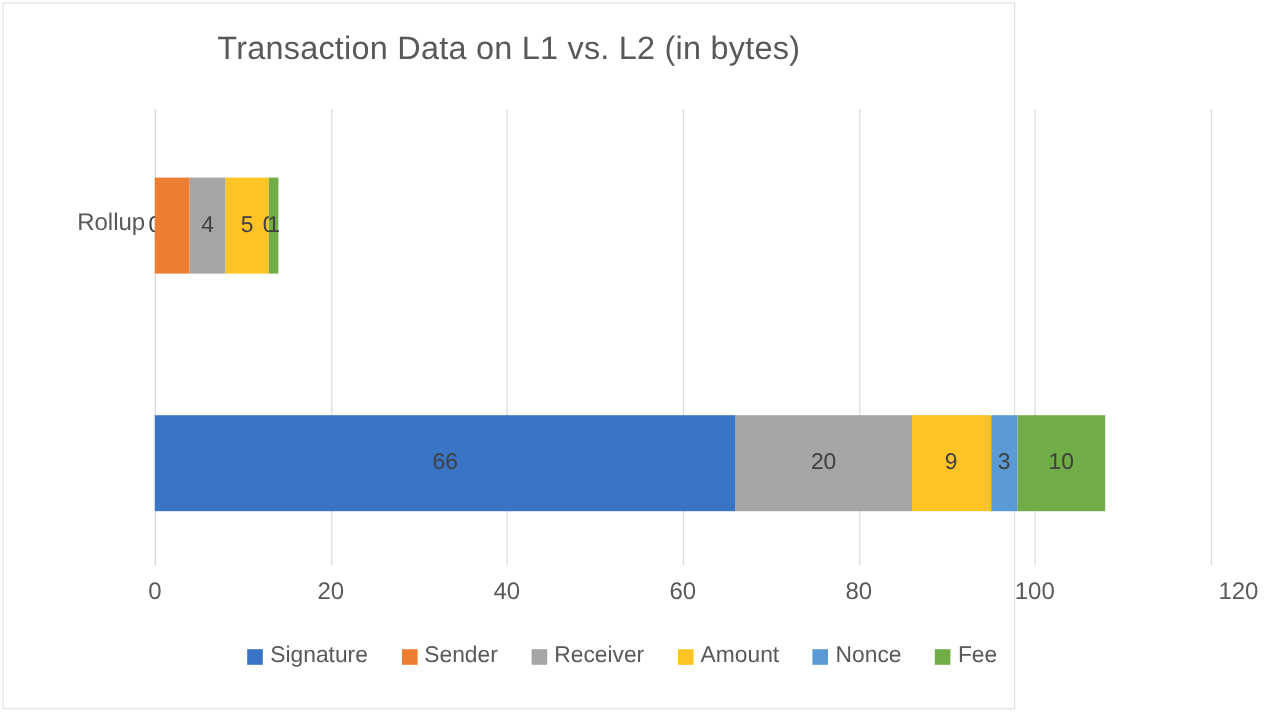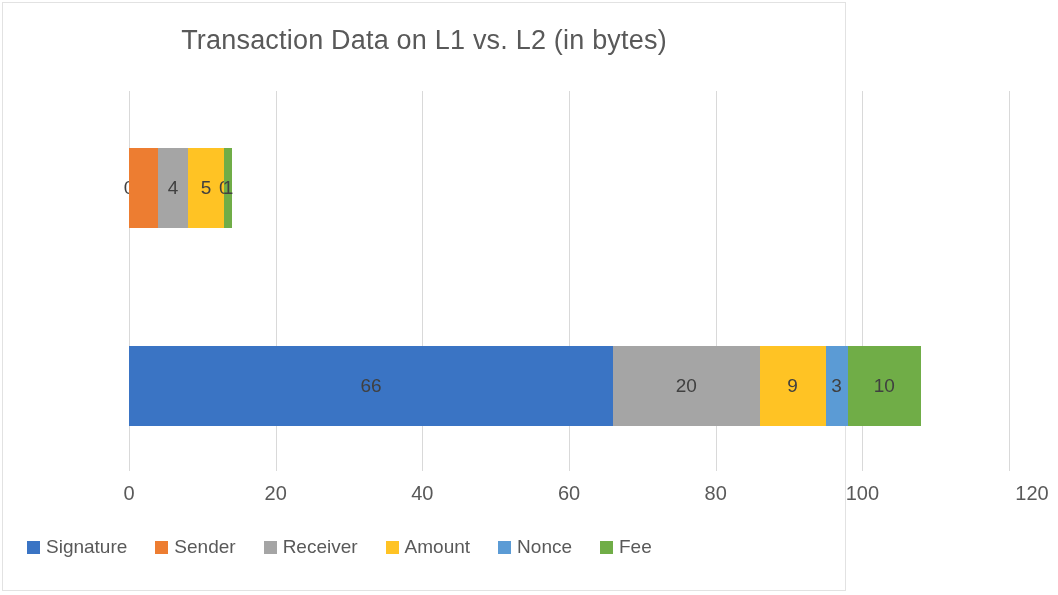"Rollup" div { html: none -> <div>Rollup</div> }
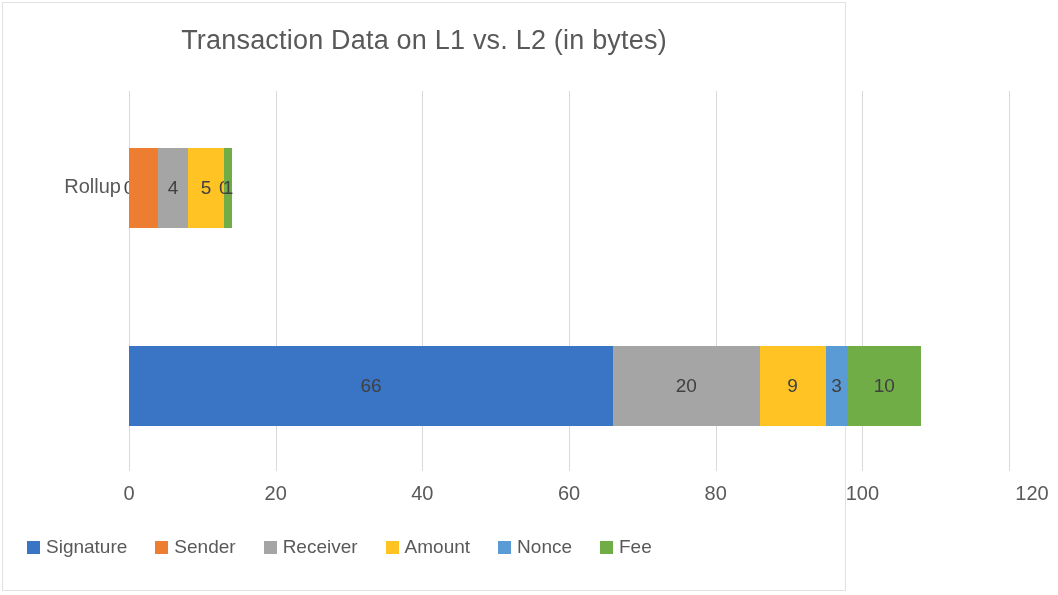"Signature Sender Receiver Amount Nonce" #legend { left: 10px -> 0; text-align: left -> right }
